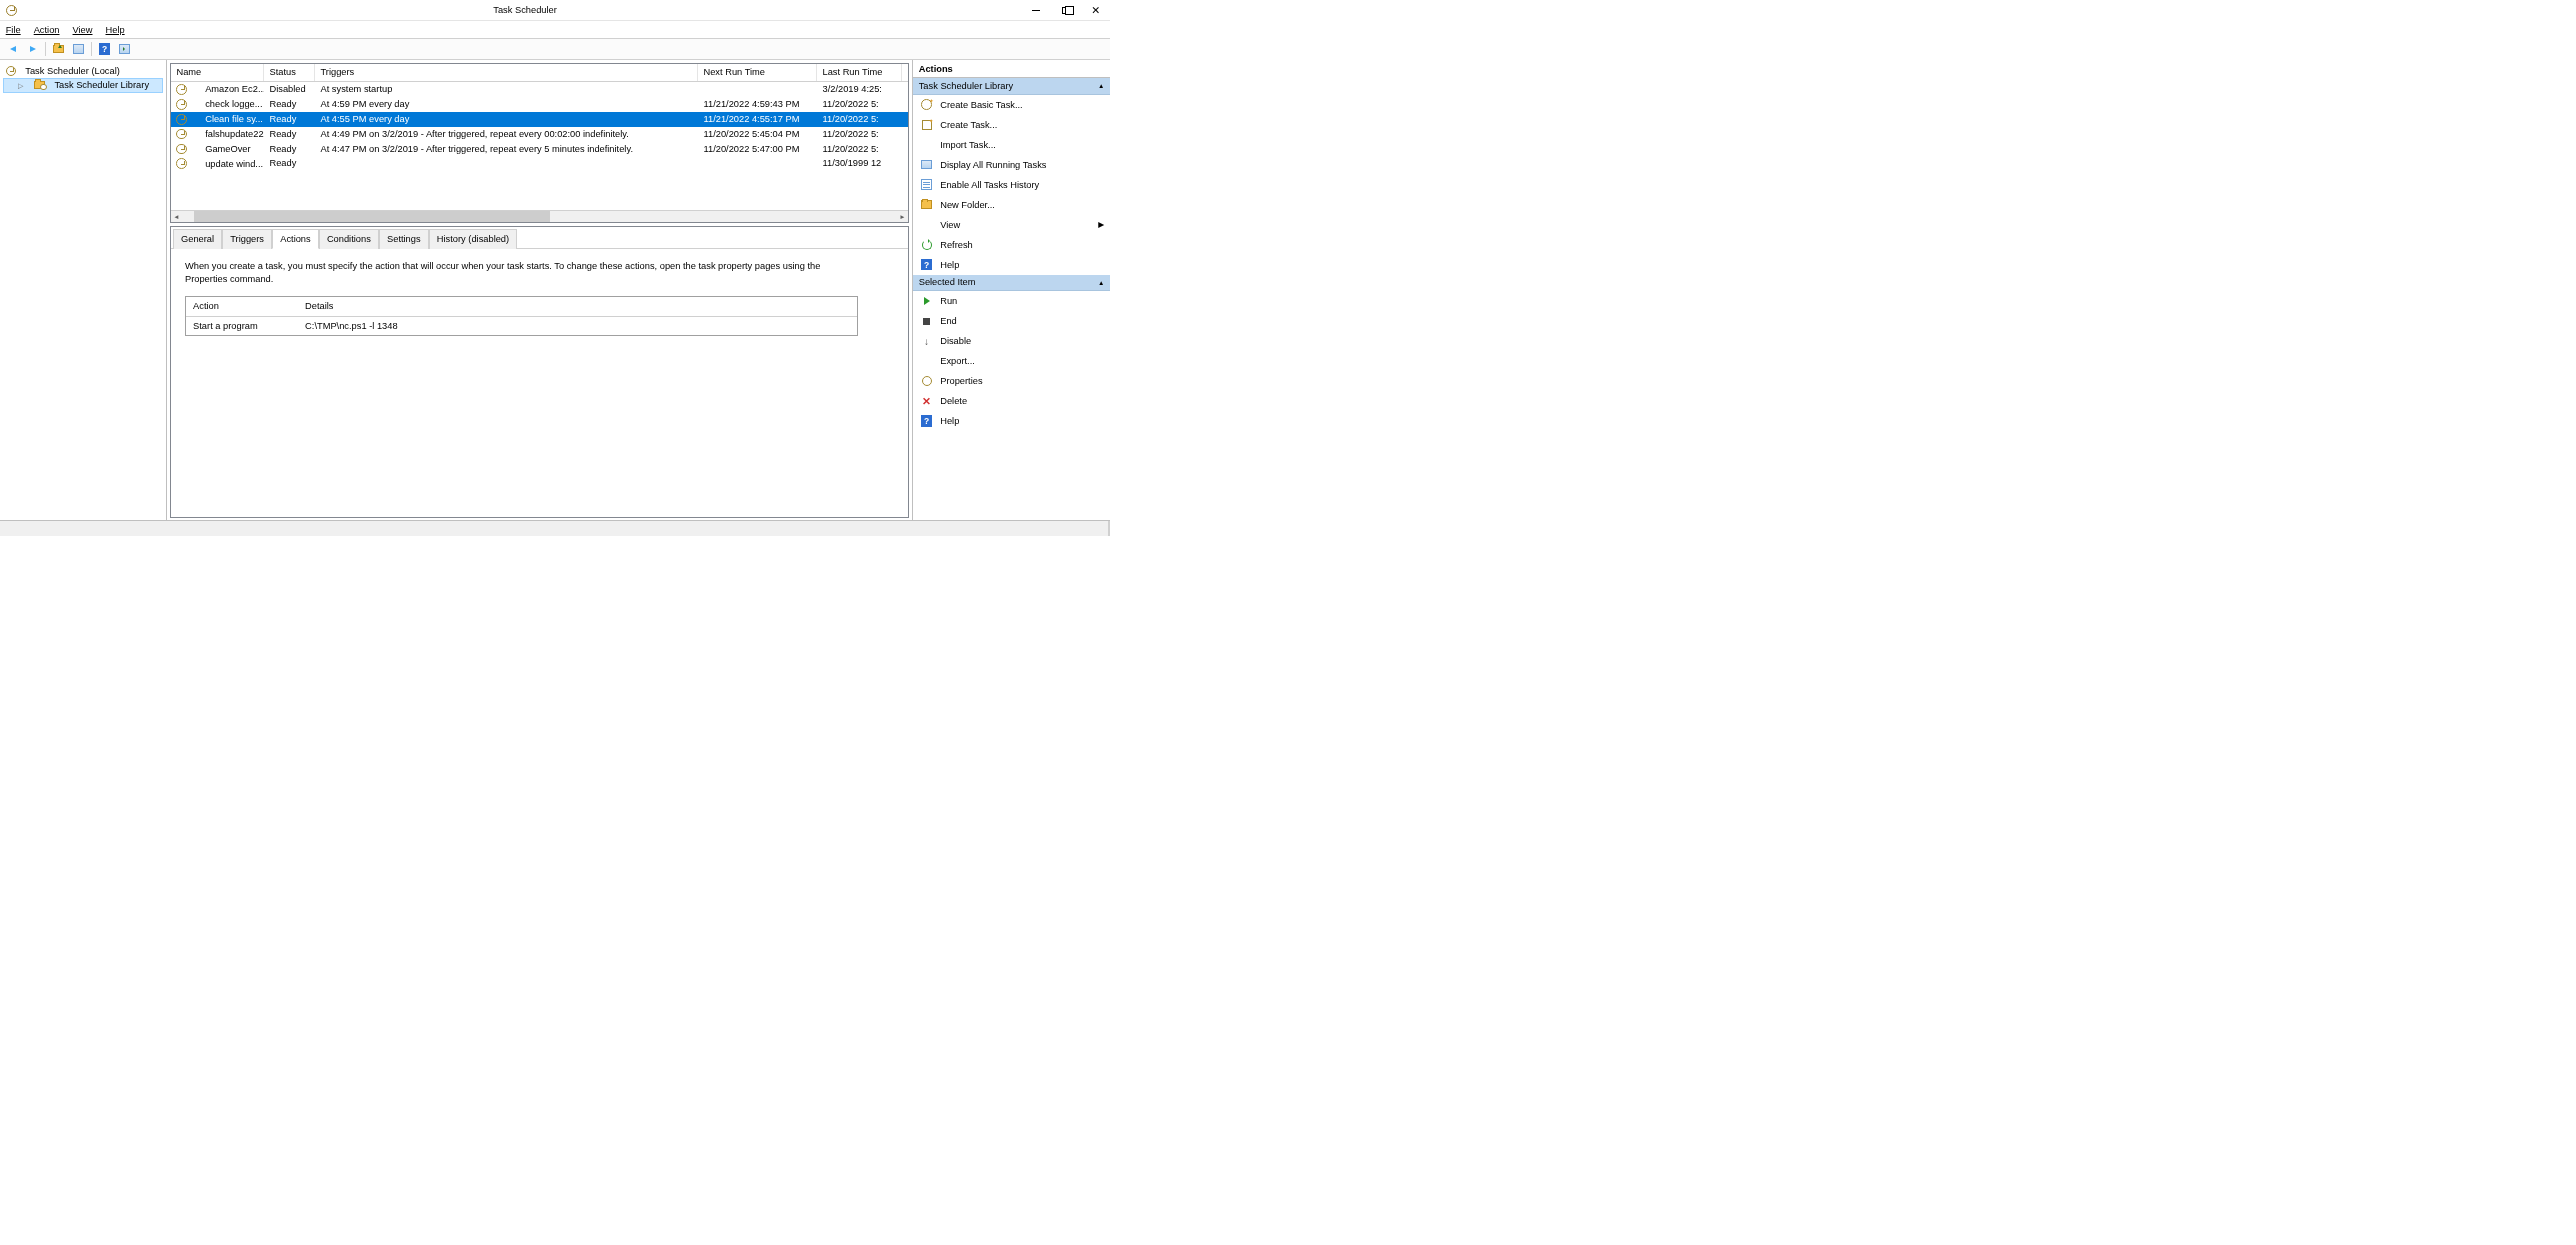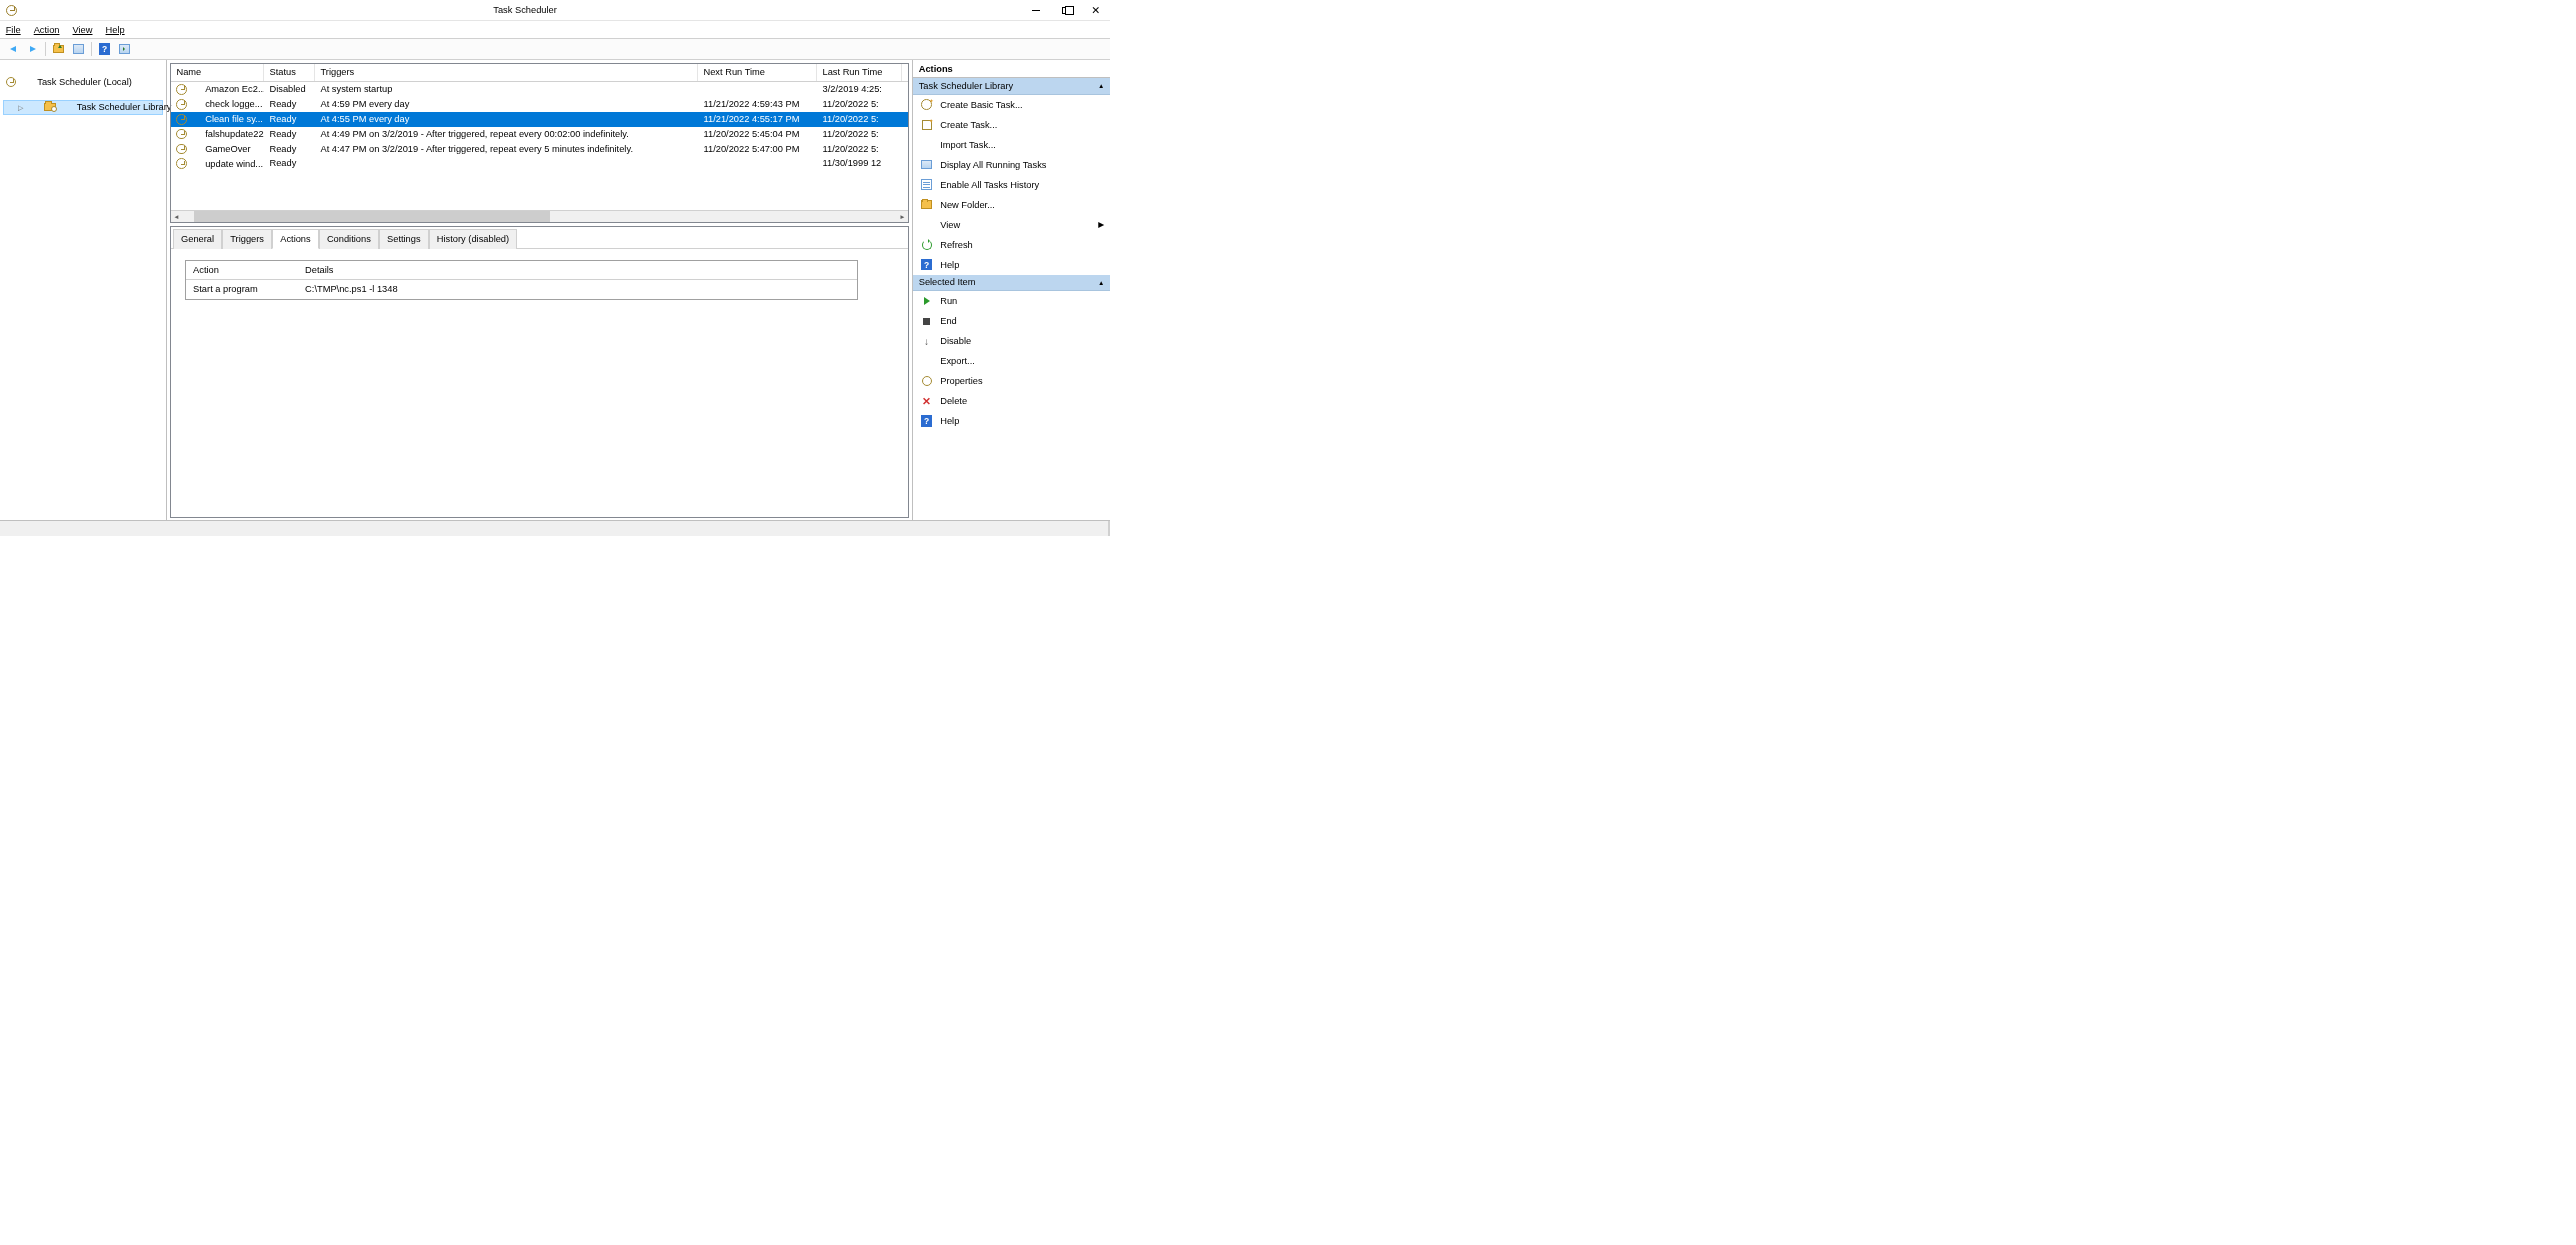"Task Scheduler (Local)" .tree-item { gap: 21px -> 9px; margin-top: 11px -> none }
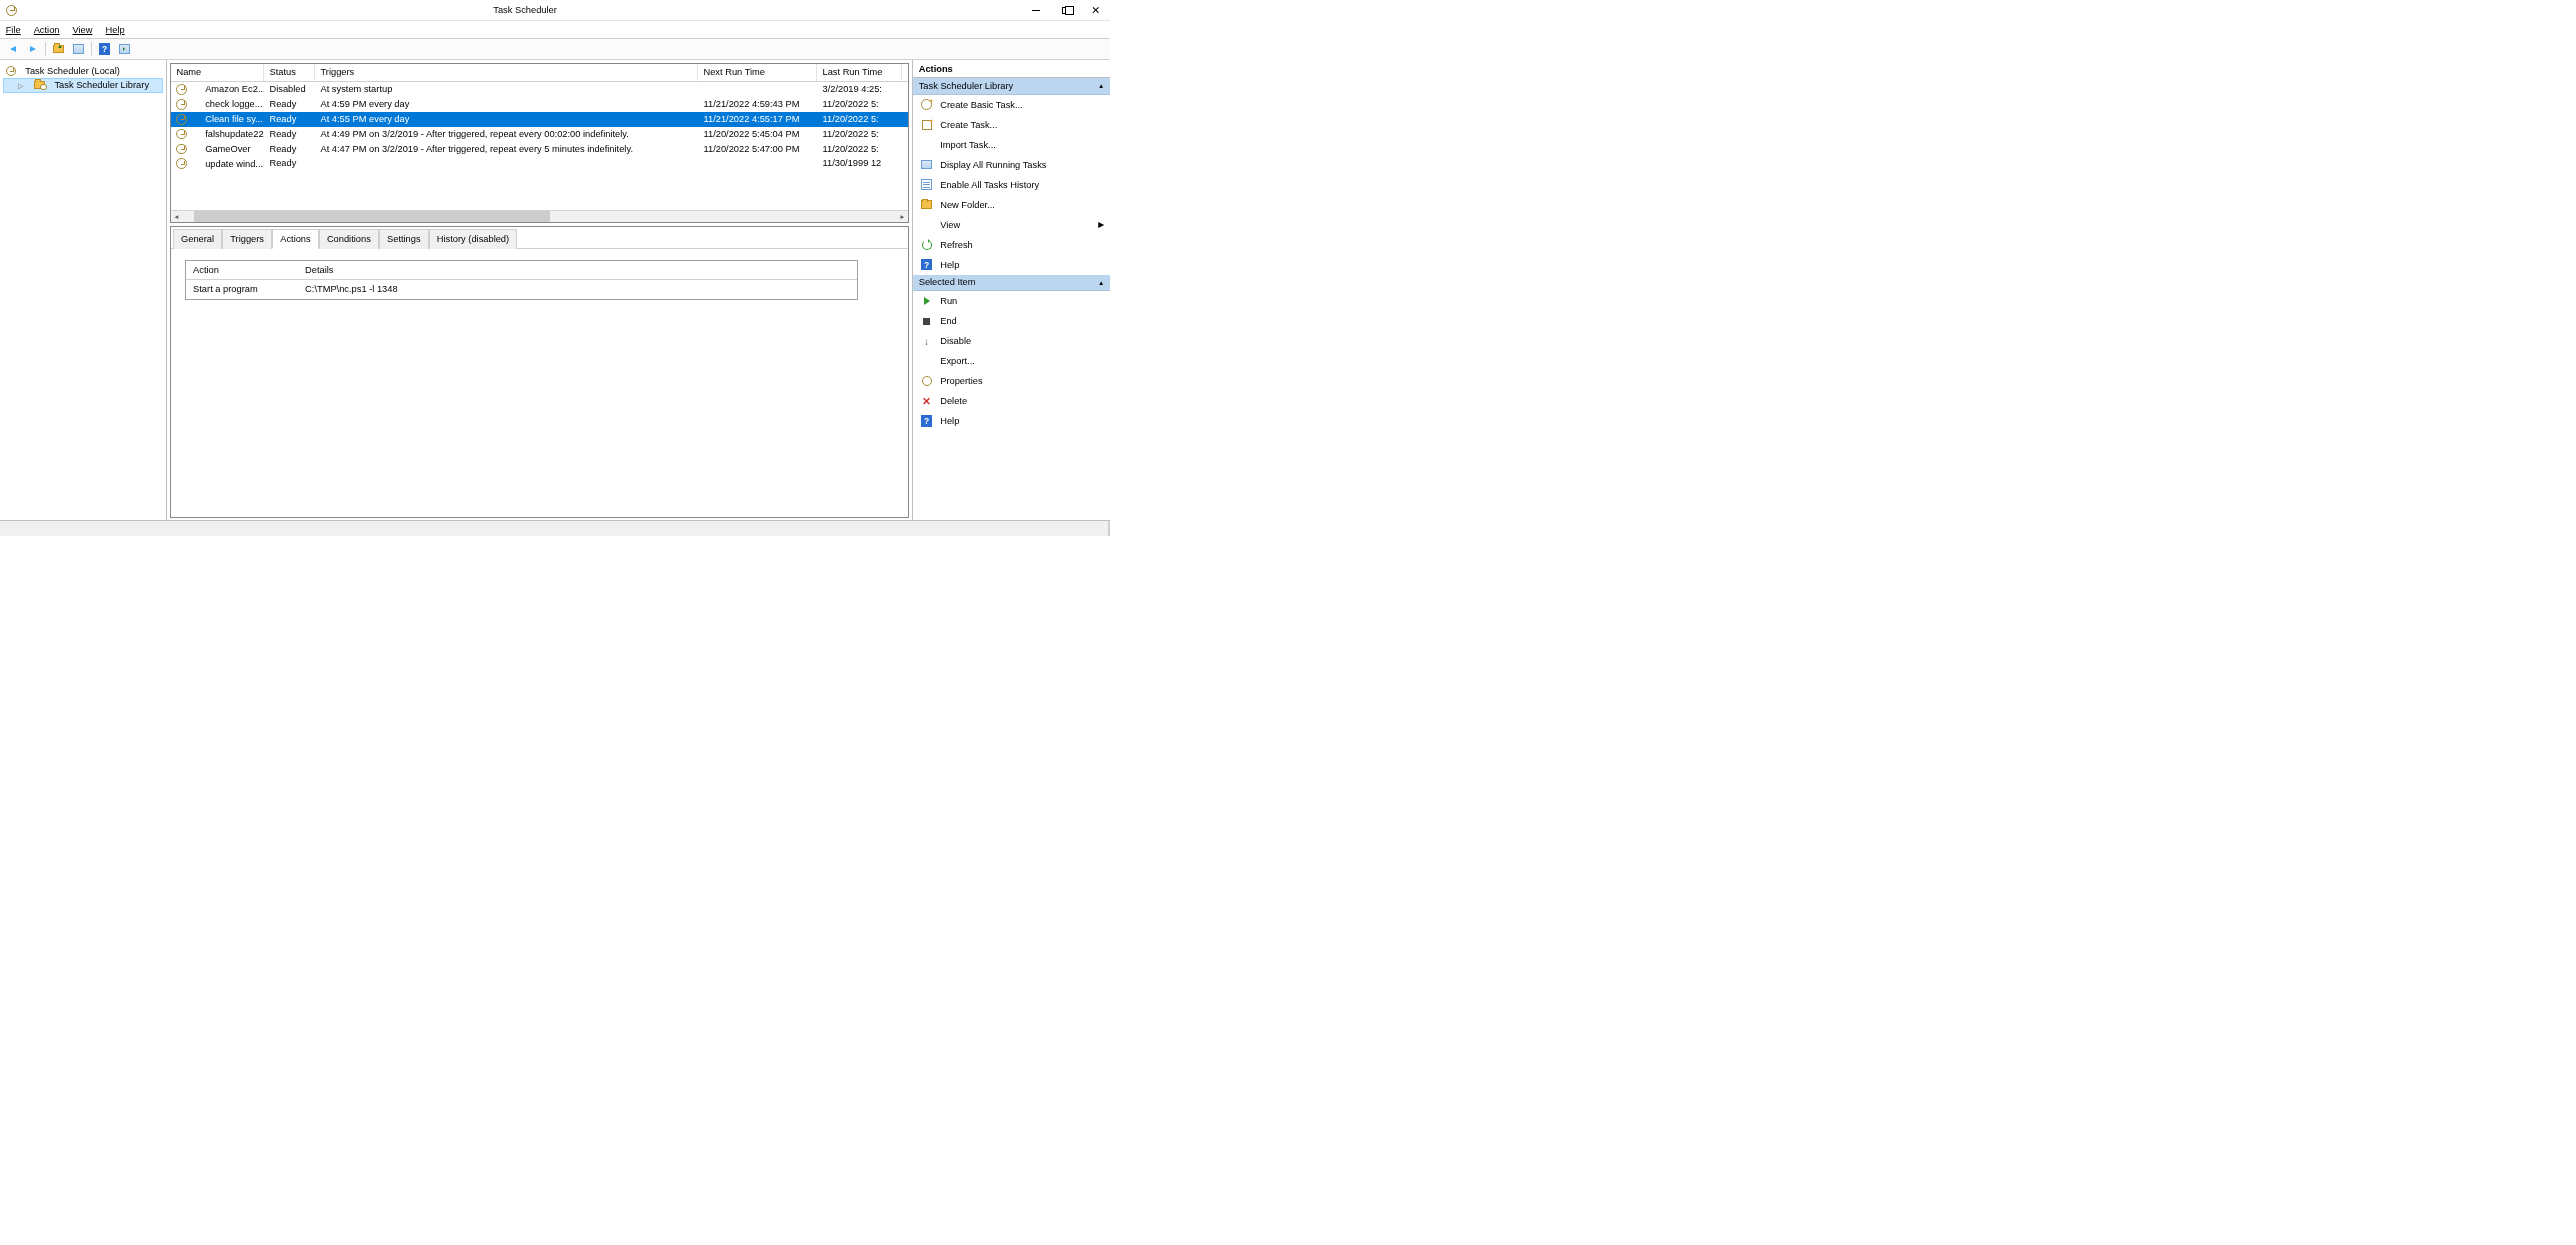"When you create a task," div.act-desc { html: none -> <div>When you create a task, you must specify the action that will occur when your task starts. To change these actions, open the task property pages using the Properties command.</div> }
